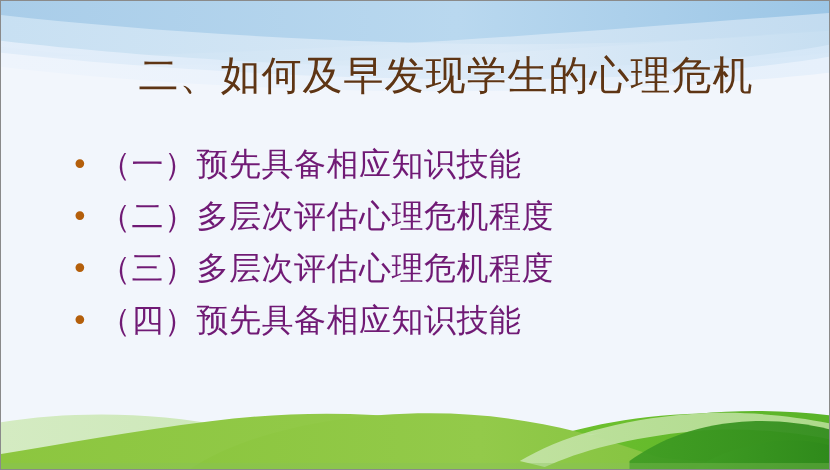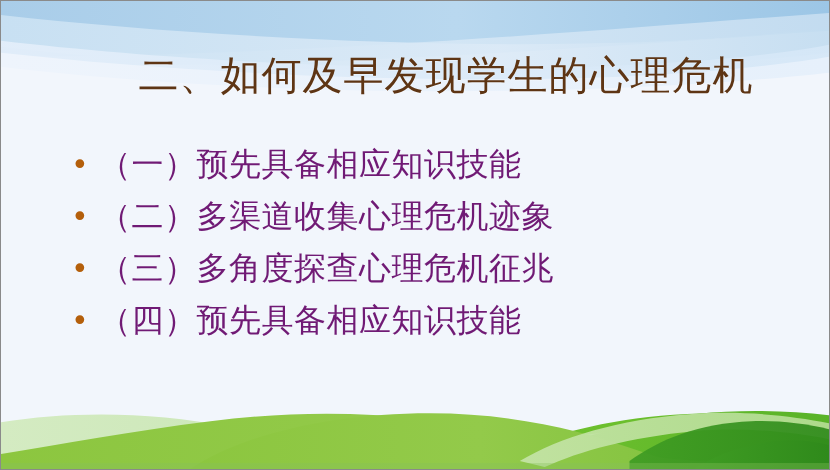"（二）多渠道收集心理危机迹象" span.bullet-text { text: 渠道收集心理危机迹象 -> 层次评估心理危机程度 }
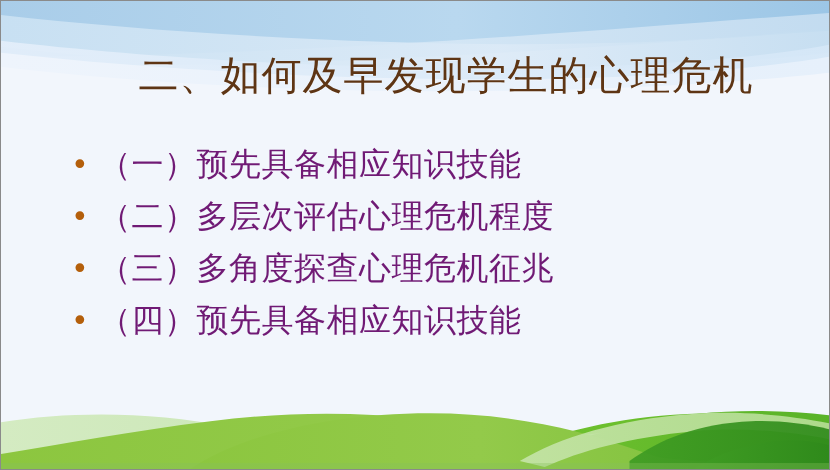"（三）多角度探查心理危机征兆" span.bullet-text { text: 角度探查心理危机征兆 -> 层次评估心理危机程度 }
